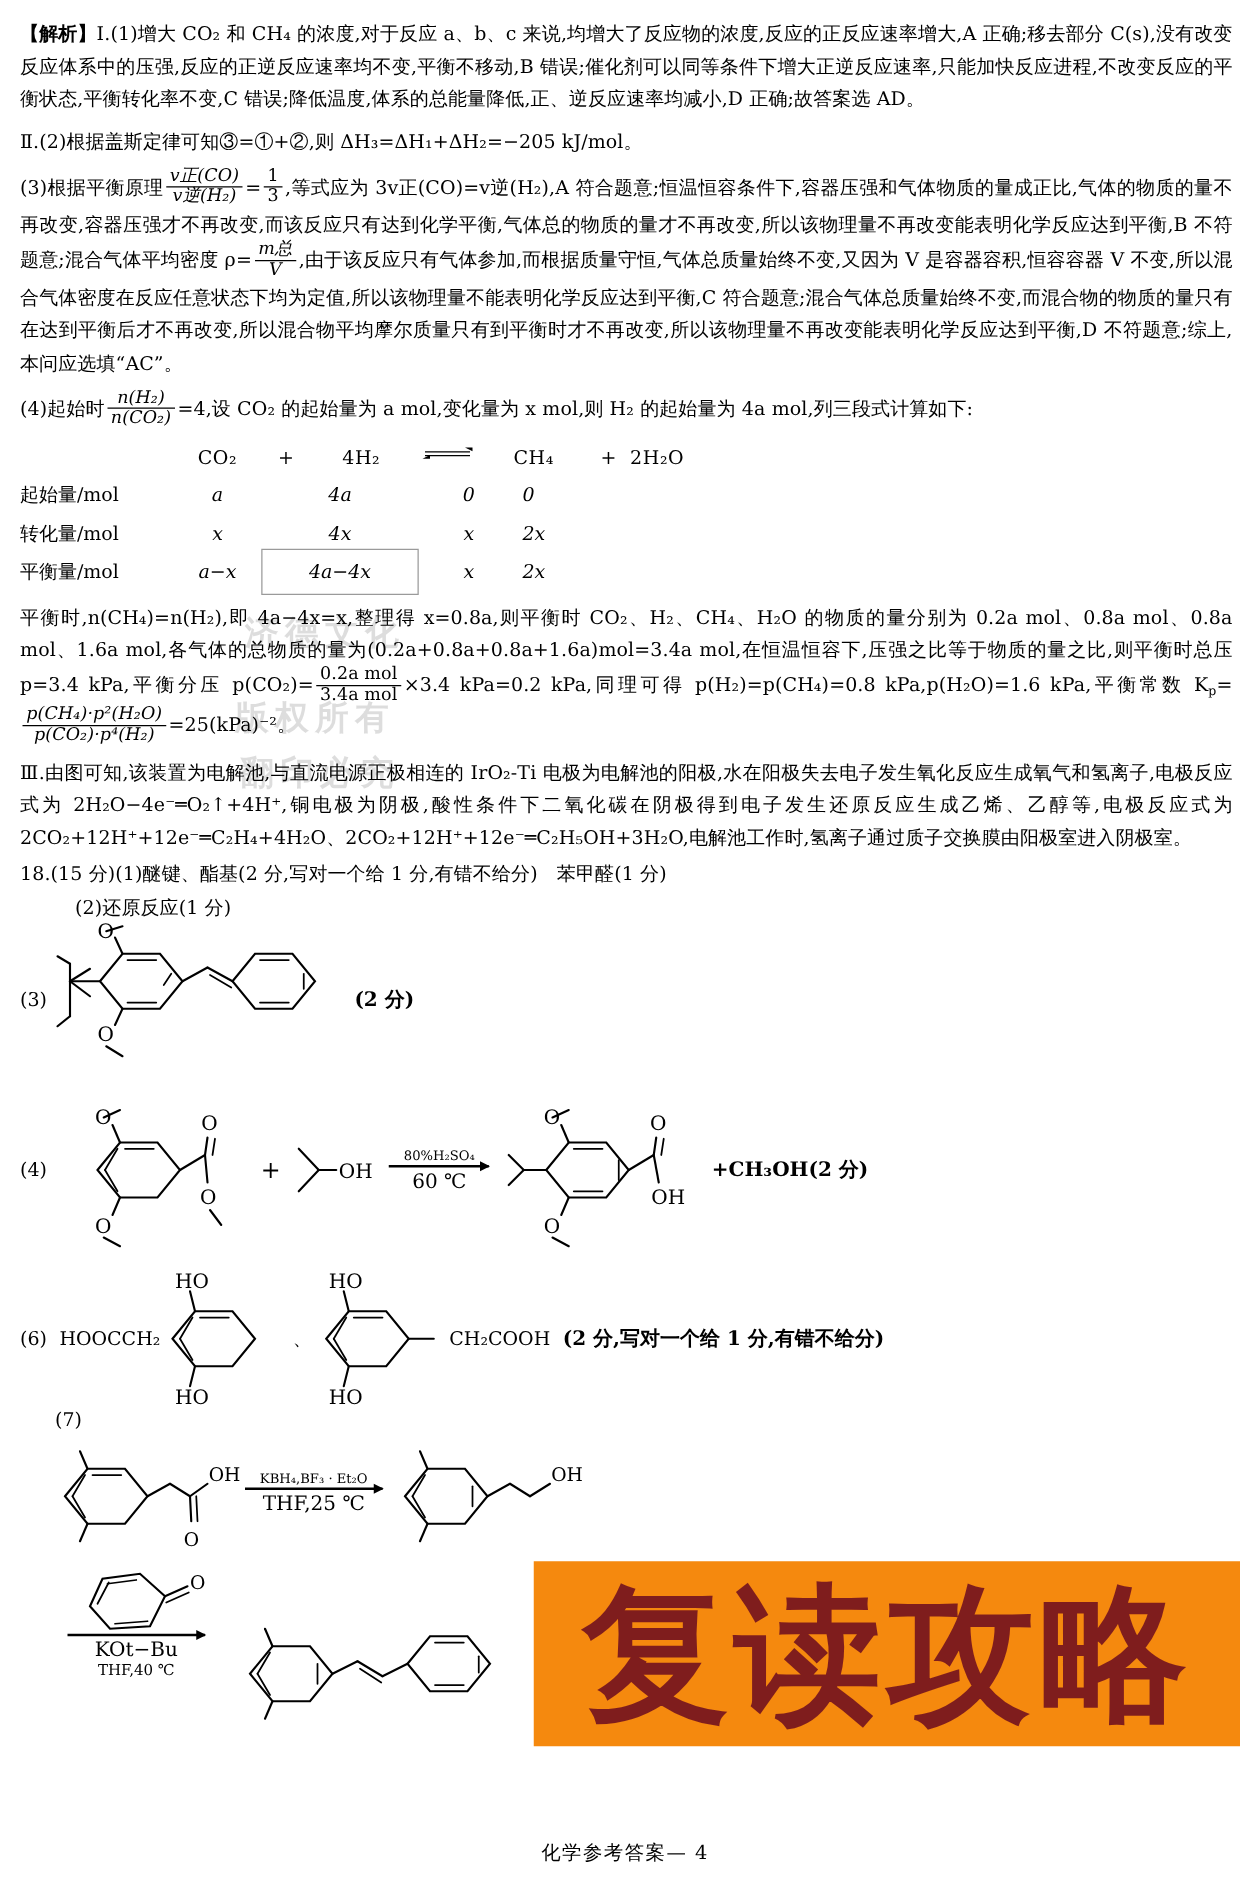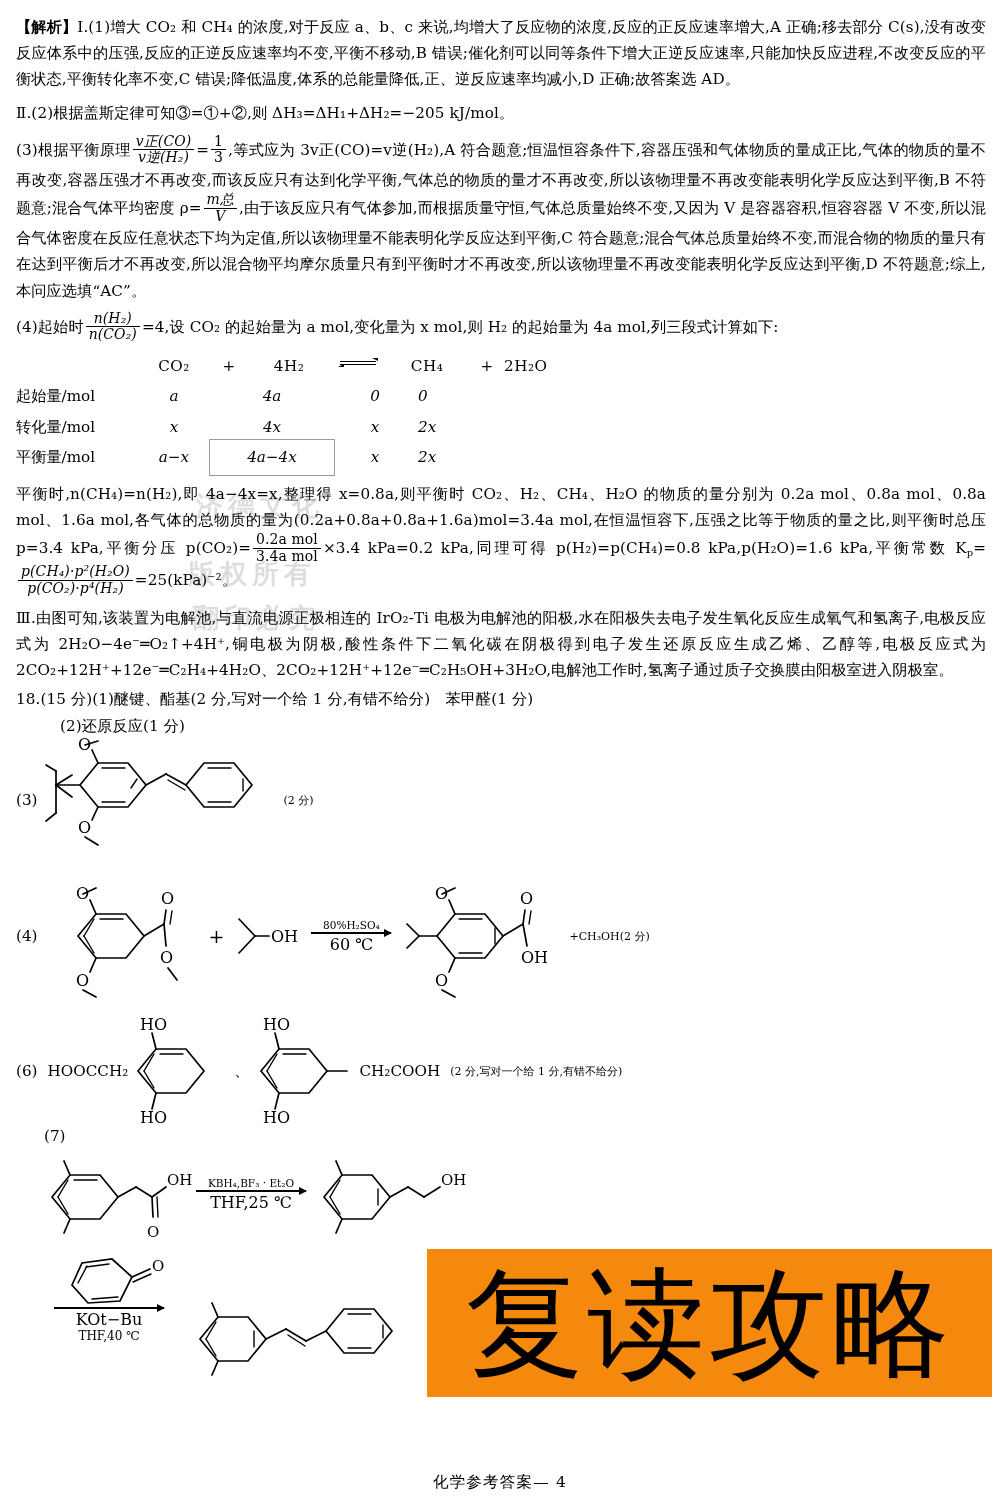"(2 分)" .tail { font-size: 11px -> 16px; font-weight: none -> bold }
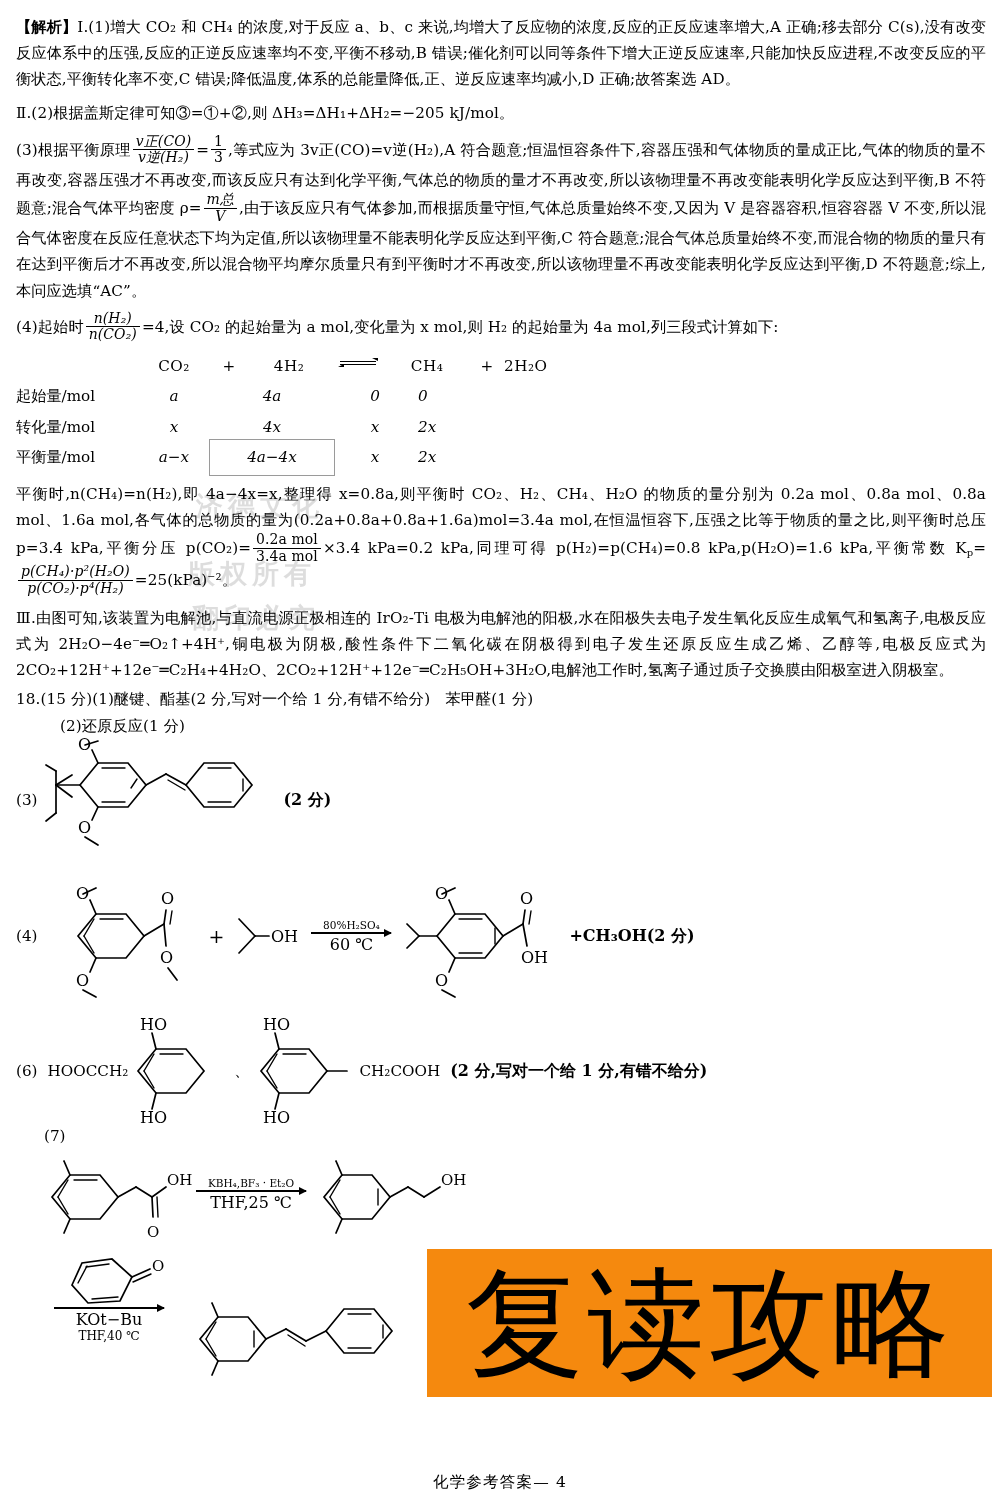"复读攻略" .banner span { color: #000000 -> #7f1d1d; font-weight: 400 -> 700 }
